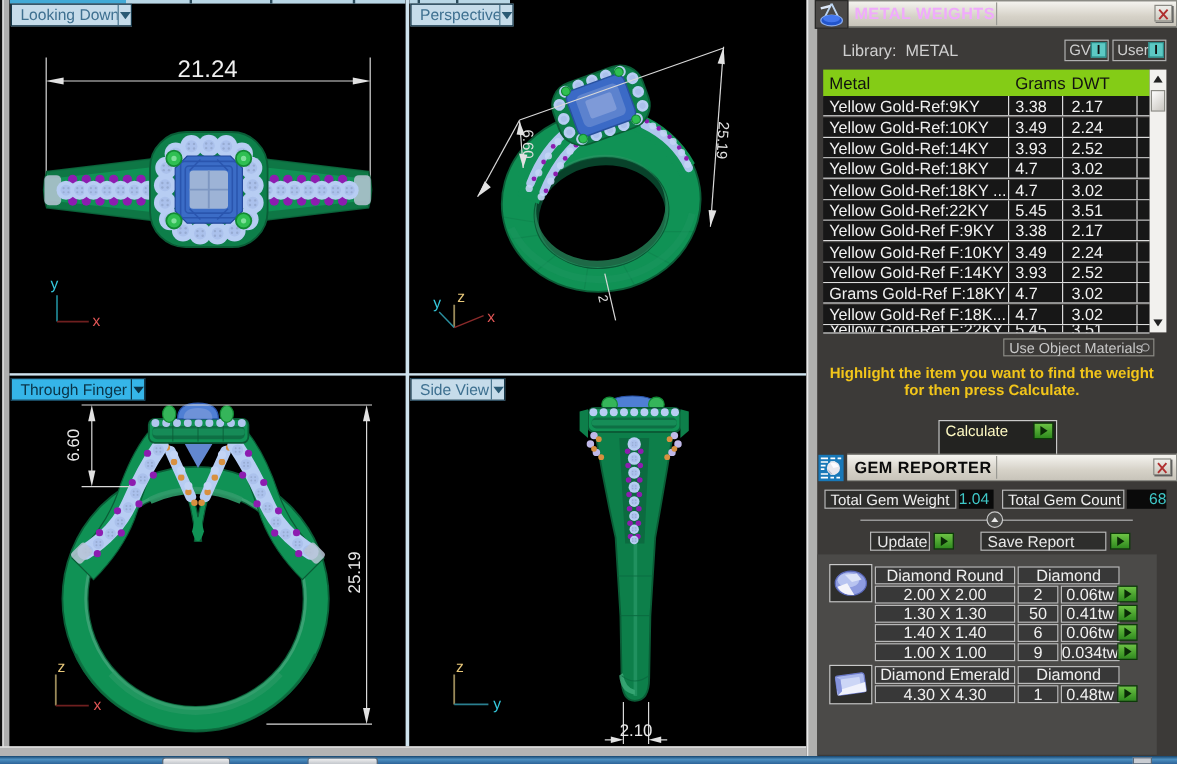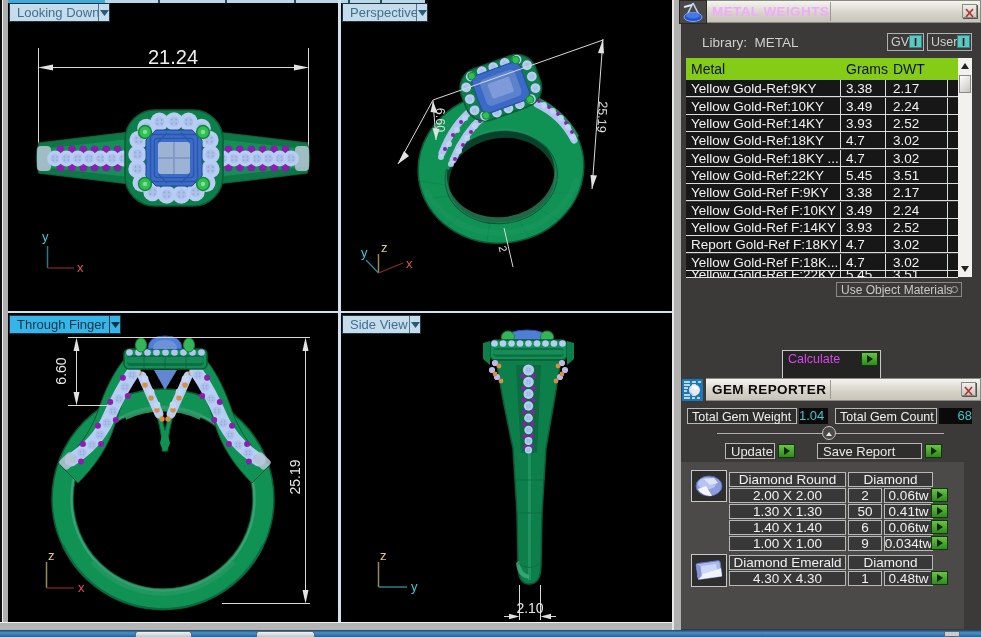"Report Gold-Ref F:18KY" span.c1 { text: Report -> Grams }
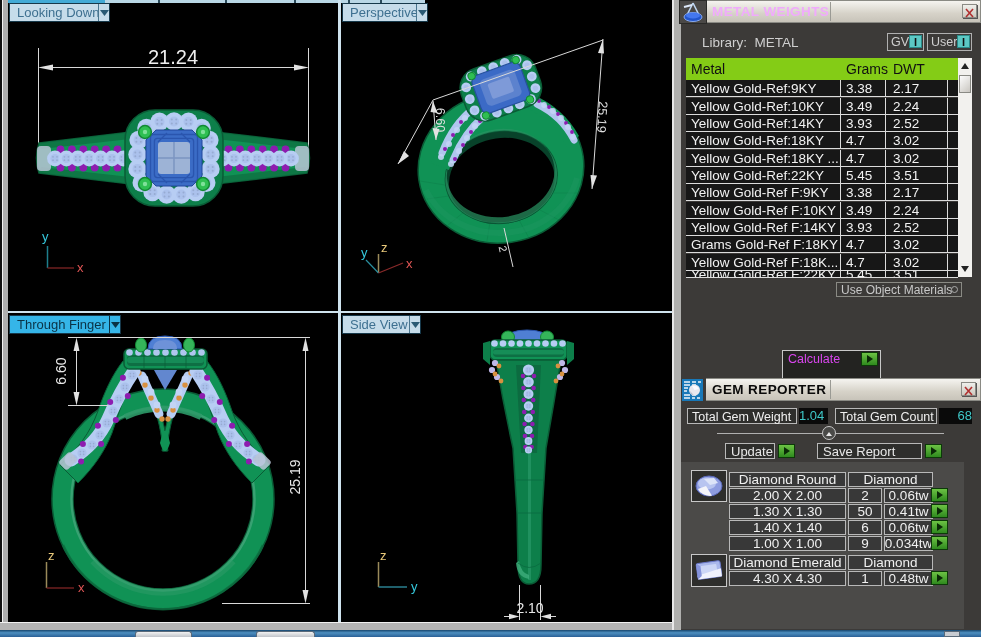"Highlight the item you want" div.abs { html: none -> <div>Highlight the item you want to find the weight<br>for then press Calculate.</div> }
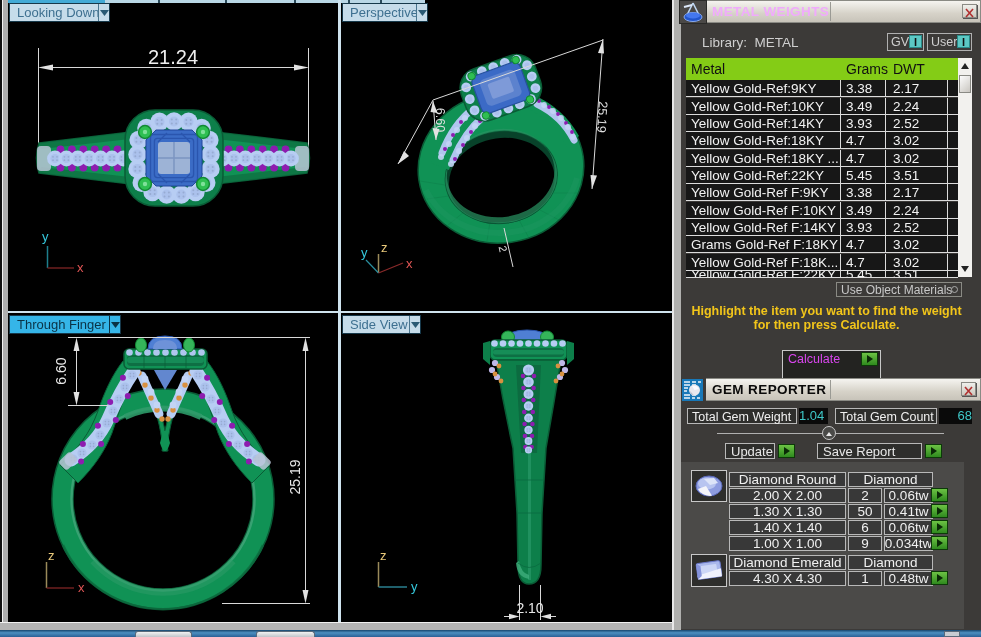"Calculate" div.abs { color: #d946ef -> #fef9c3 }
